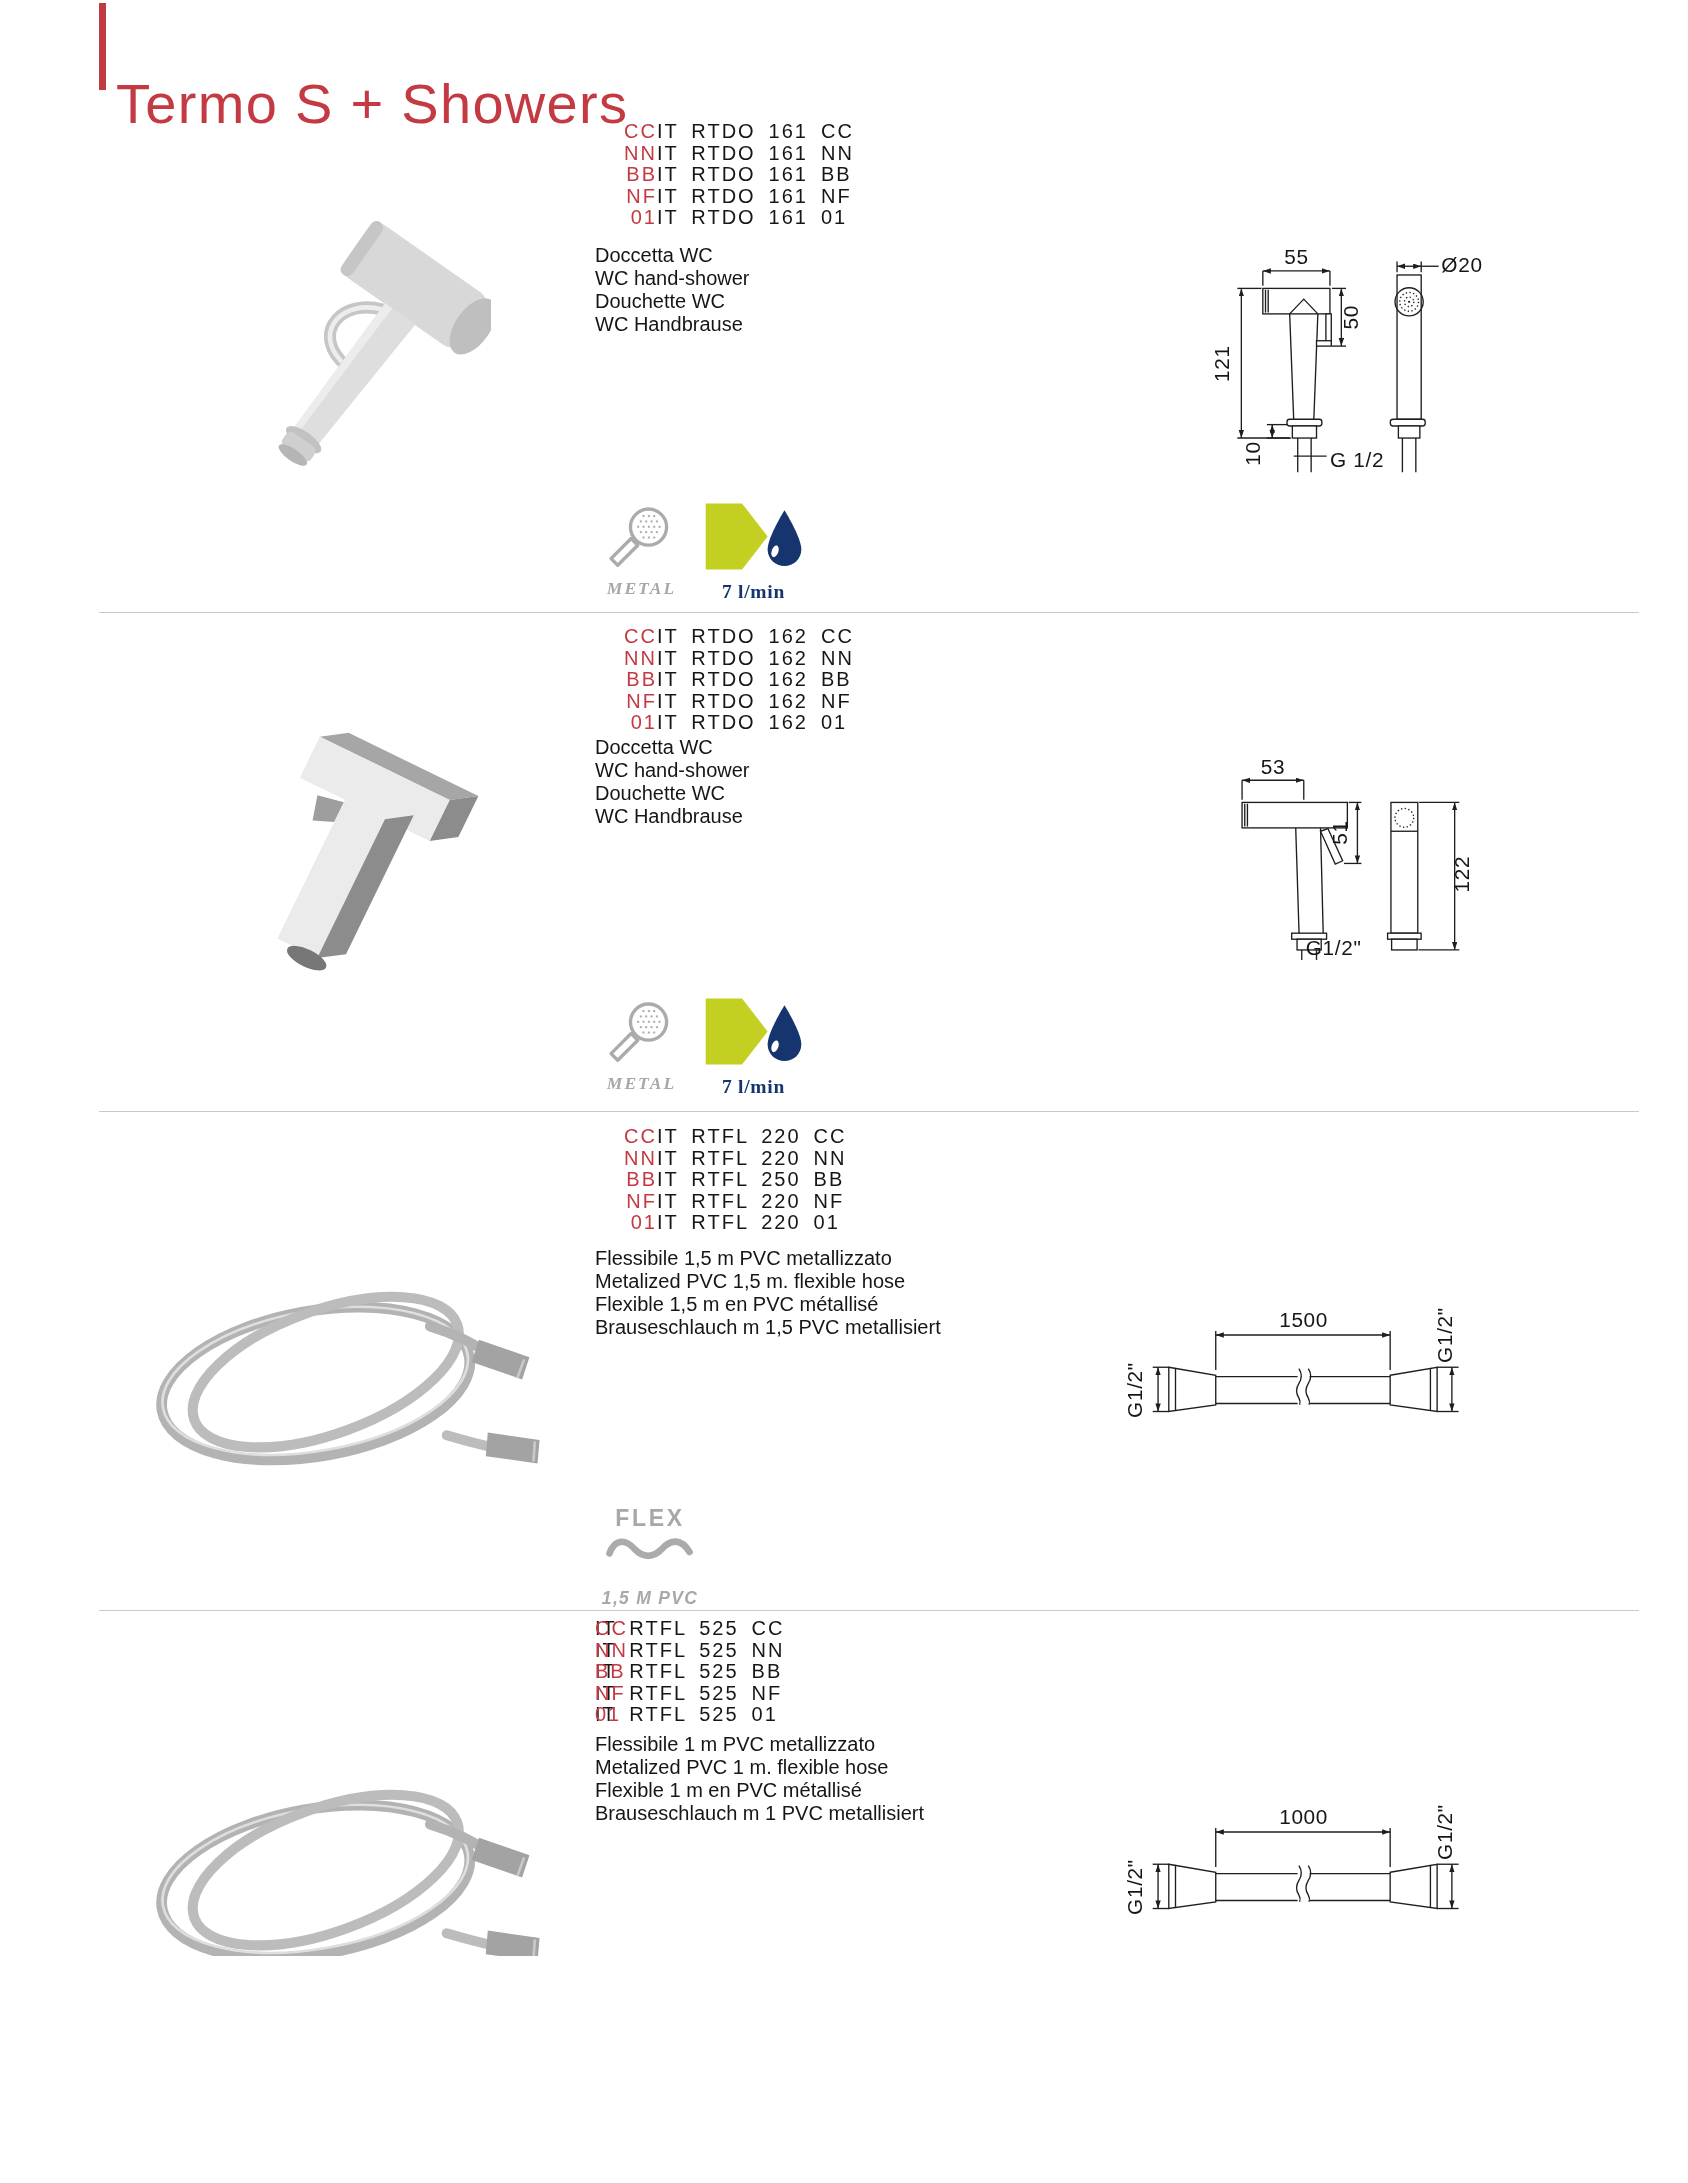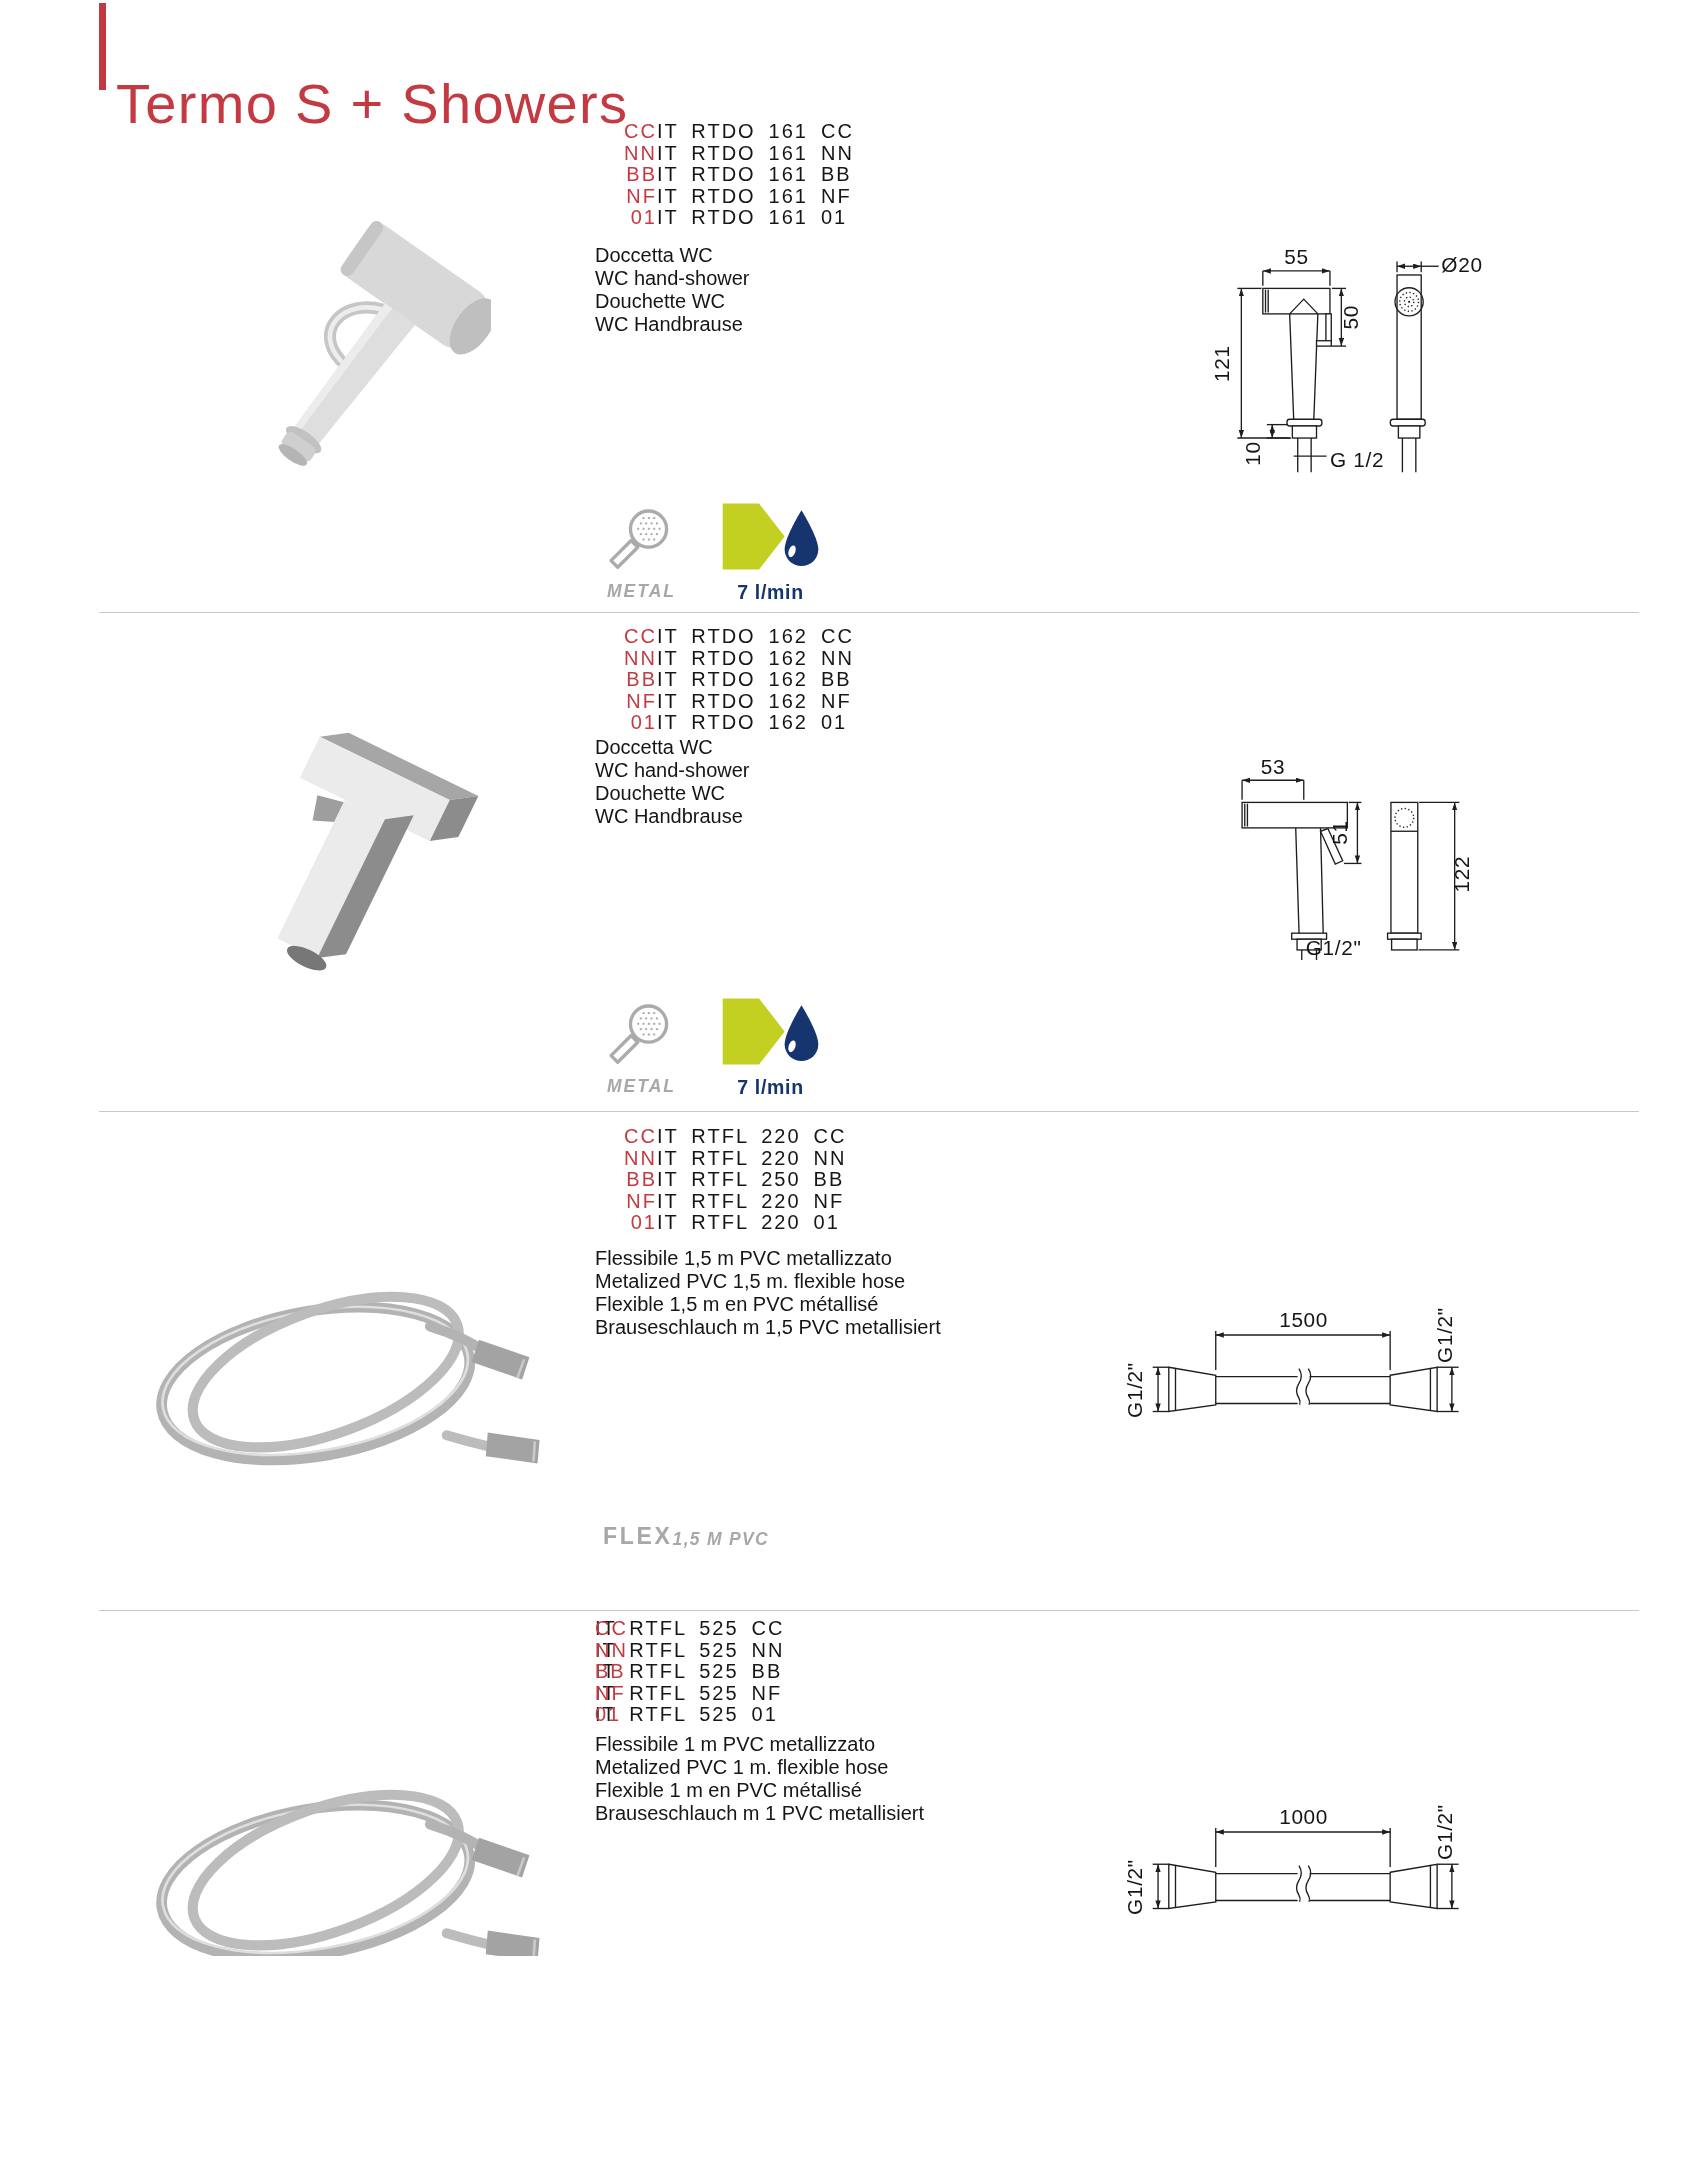"METAL" .icons { align-items: center -> flex-start; font-family: none -> Liberation Serif, serif; gap: 40px -> 23px }
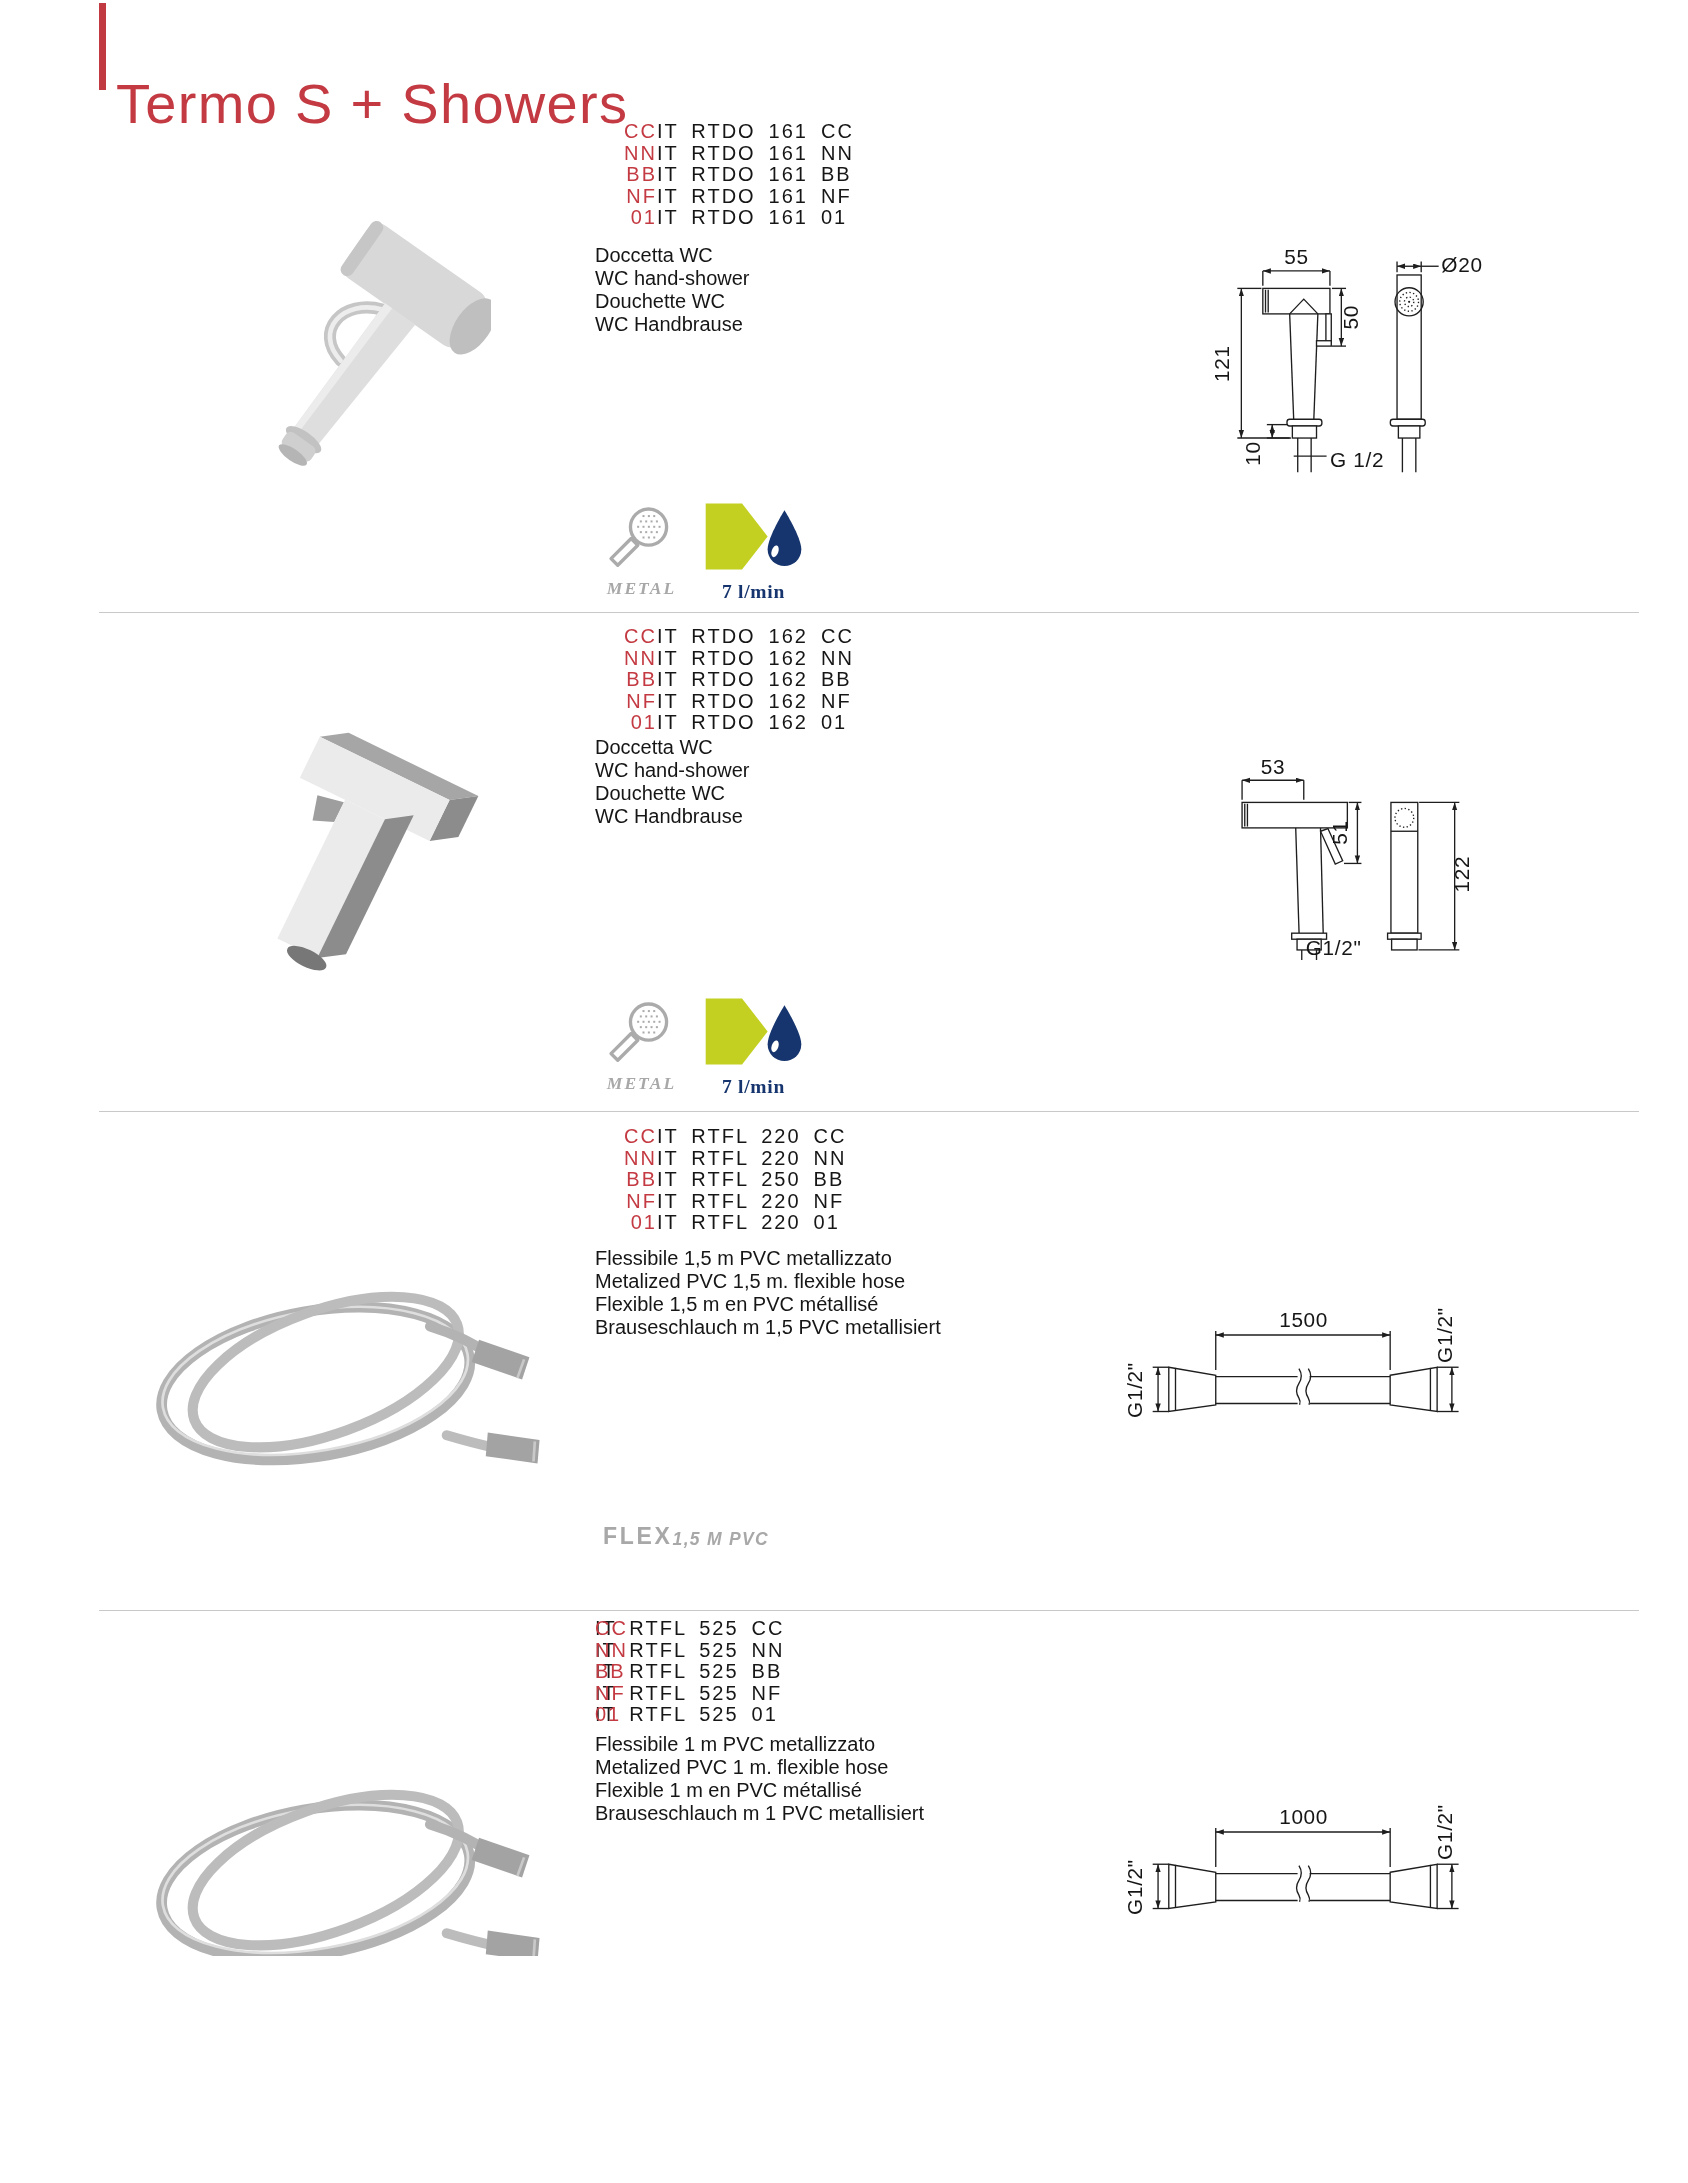"FLEX" .flex-badge { align-items: flex-end -> center; flex-direction: row -> column }
